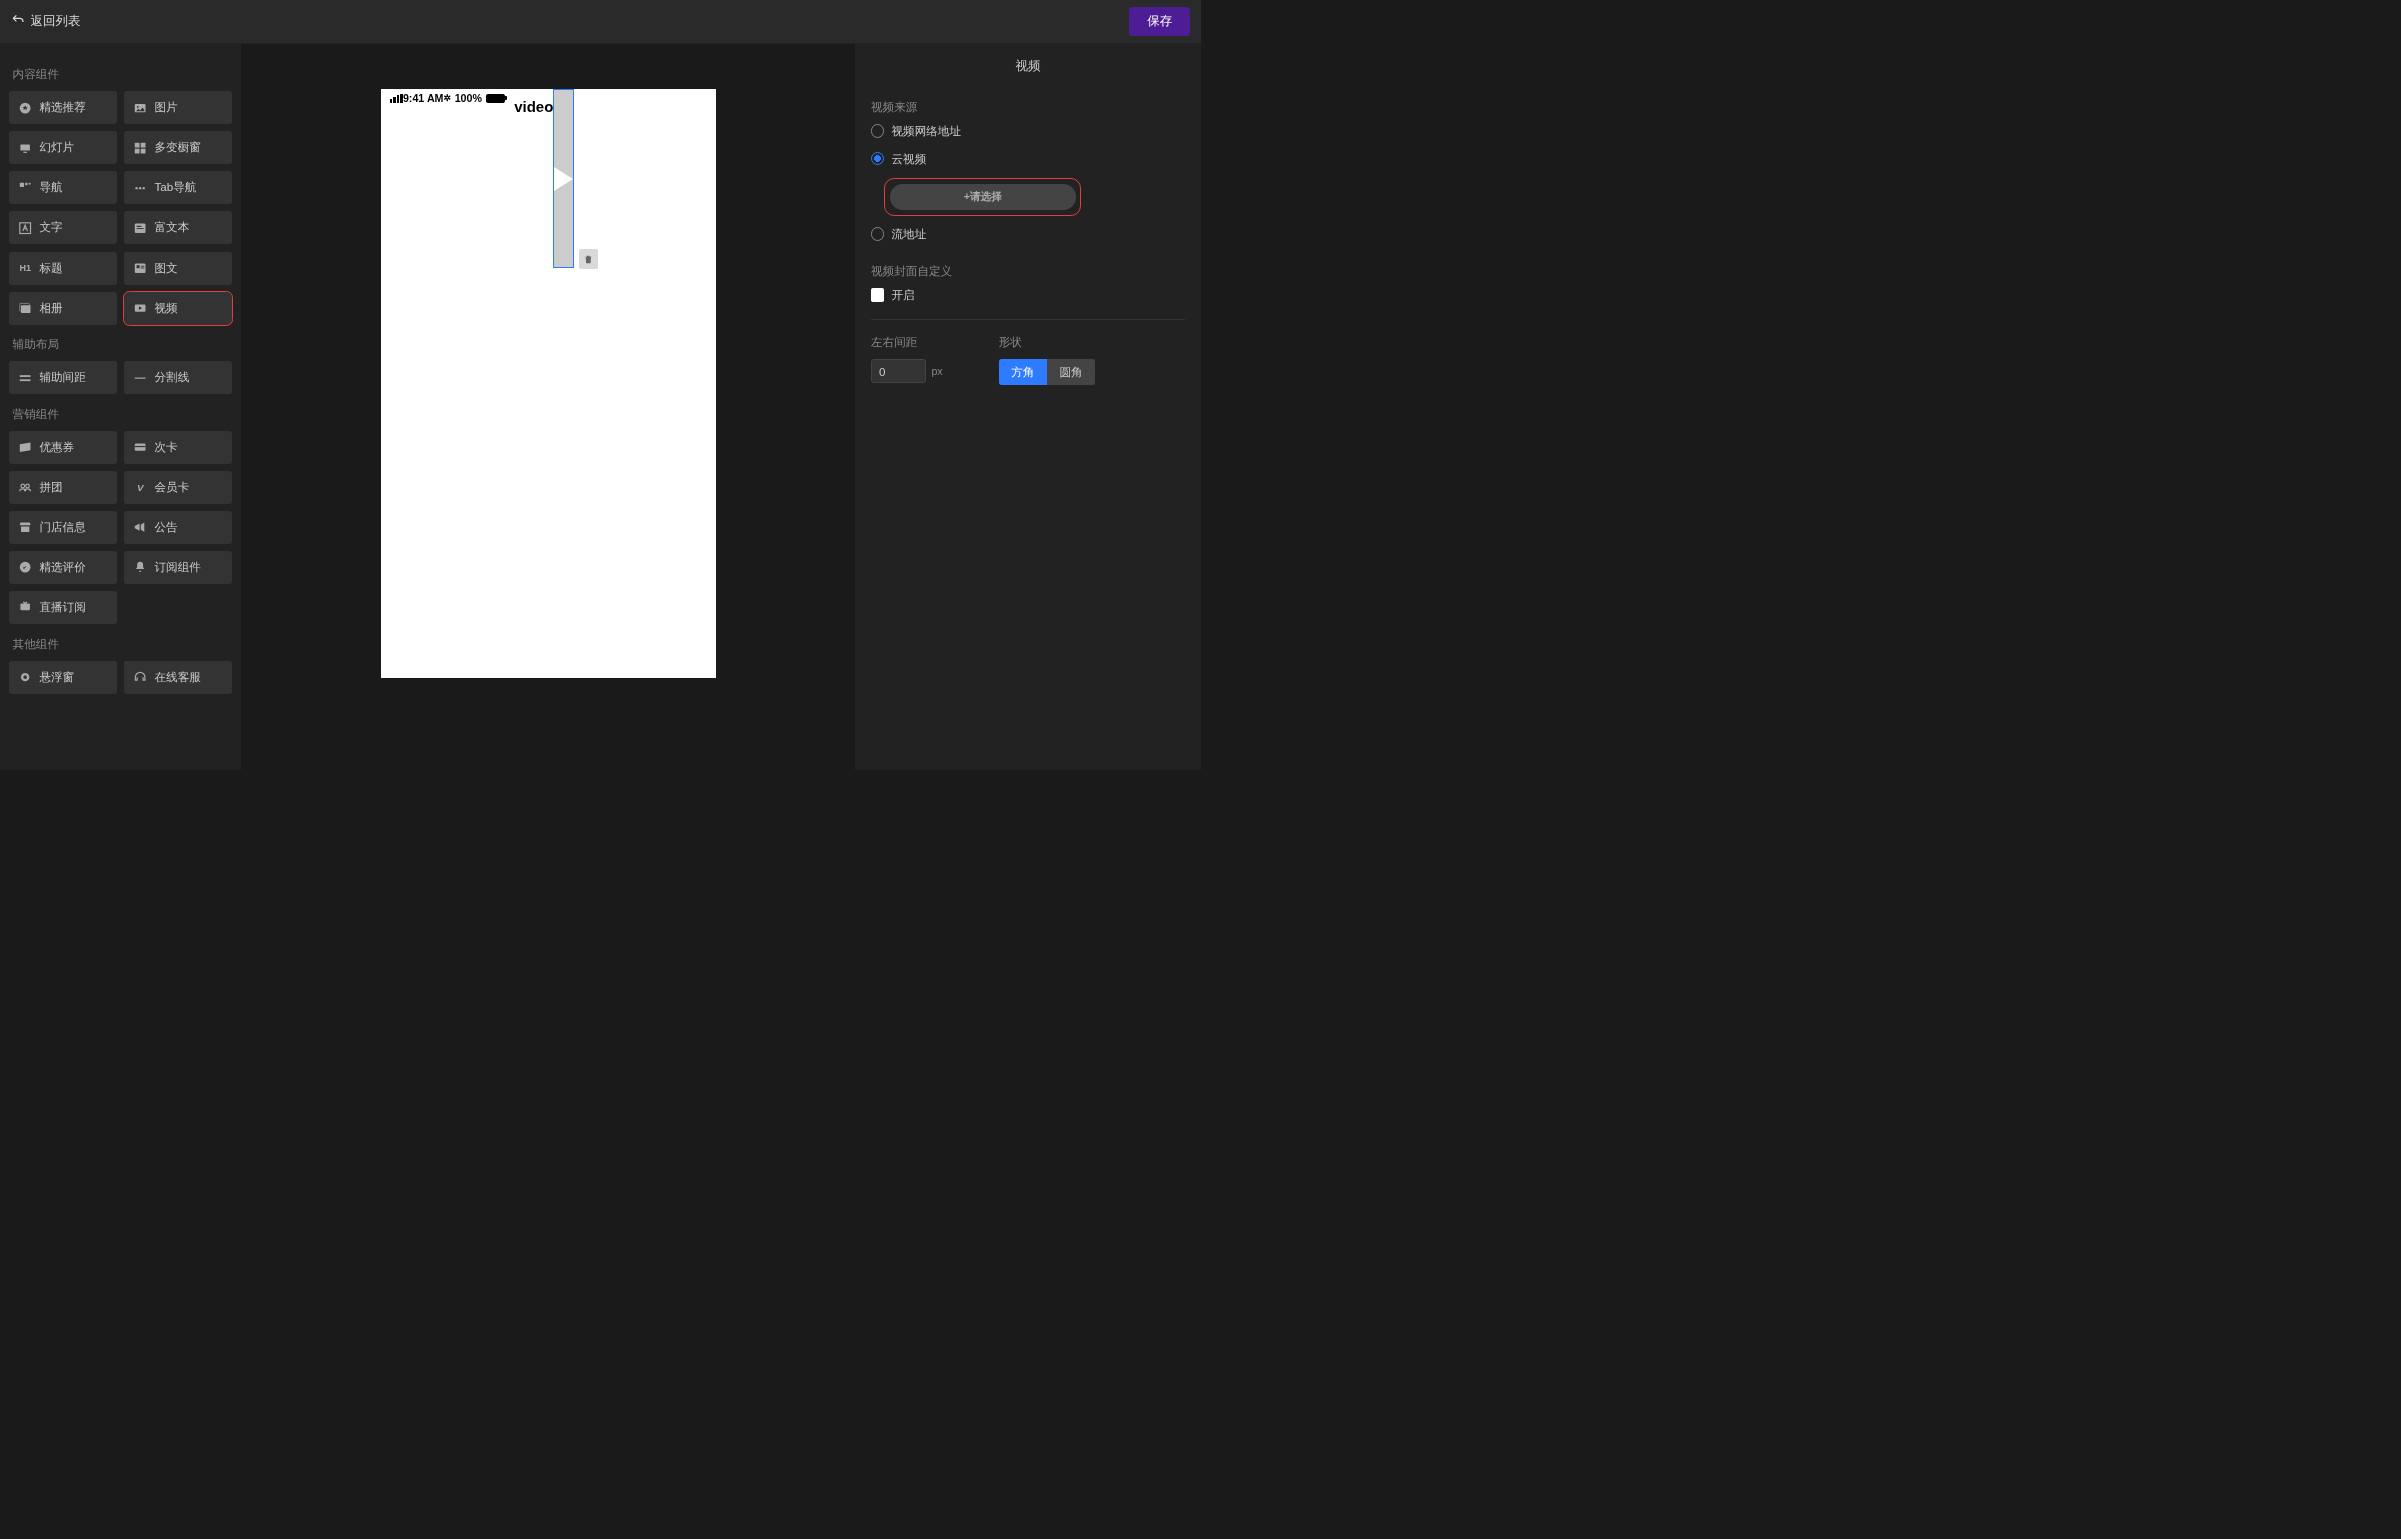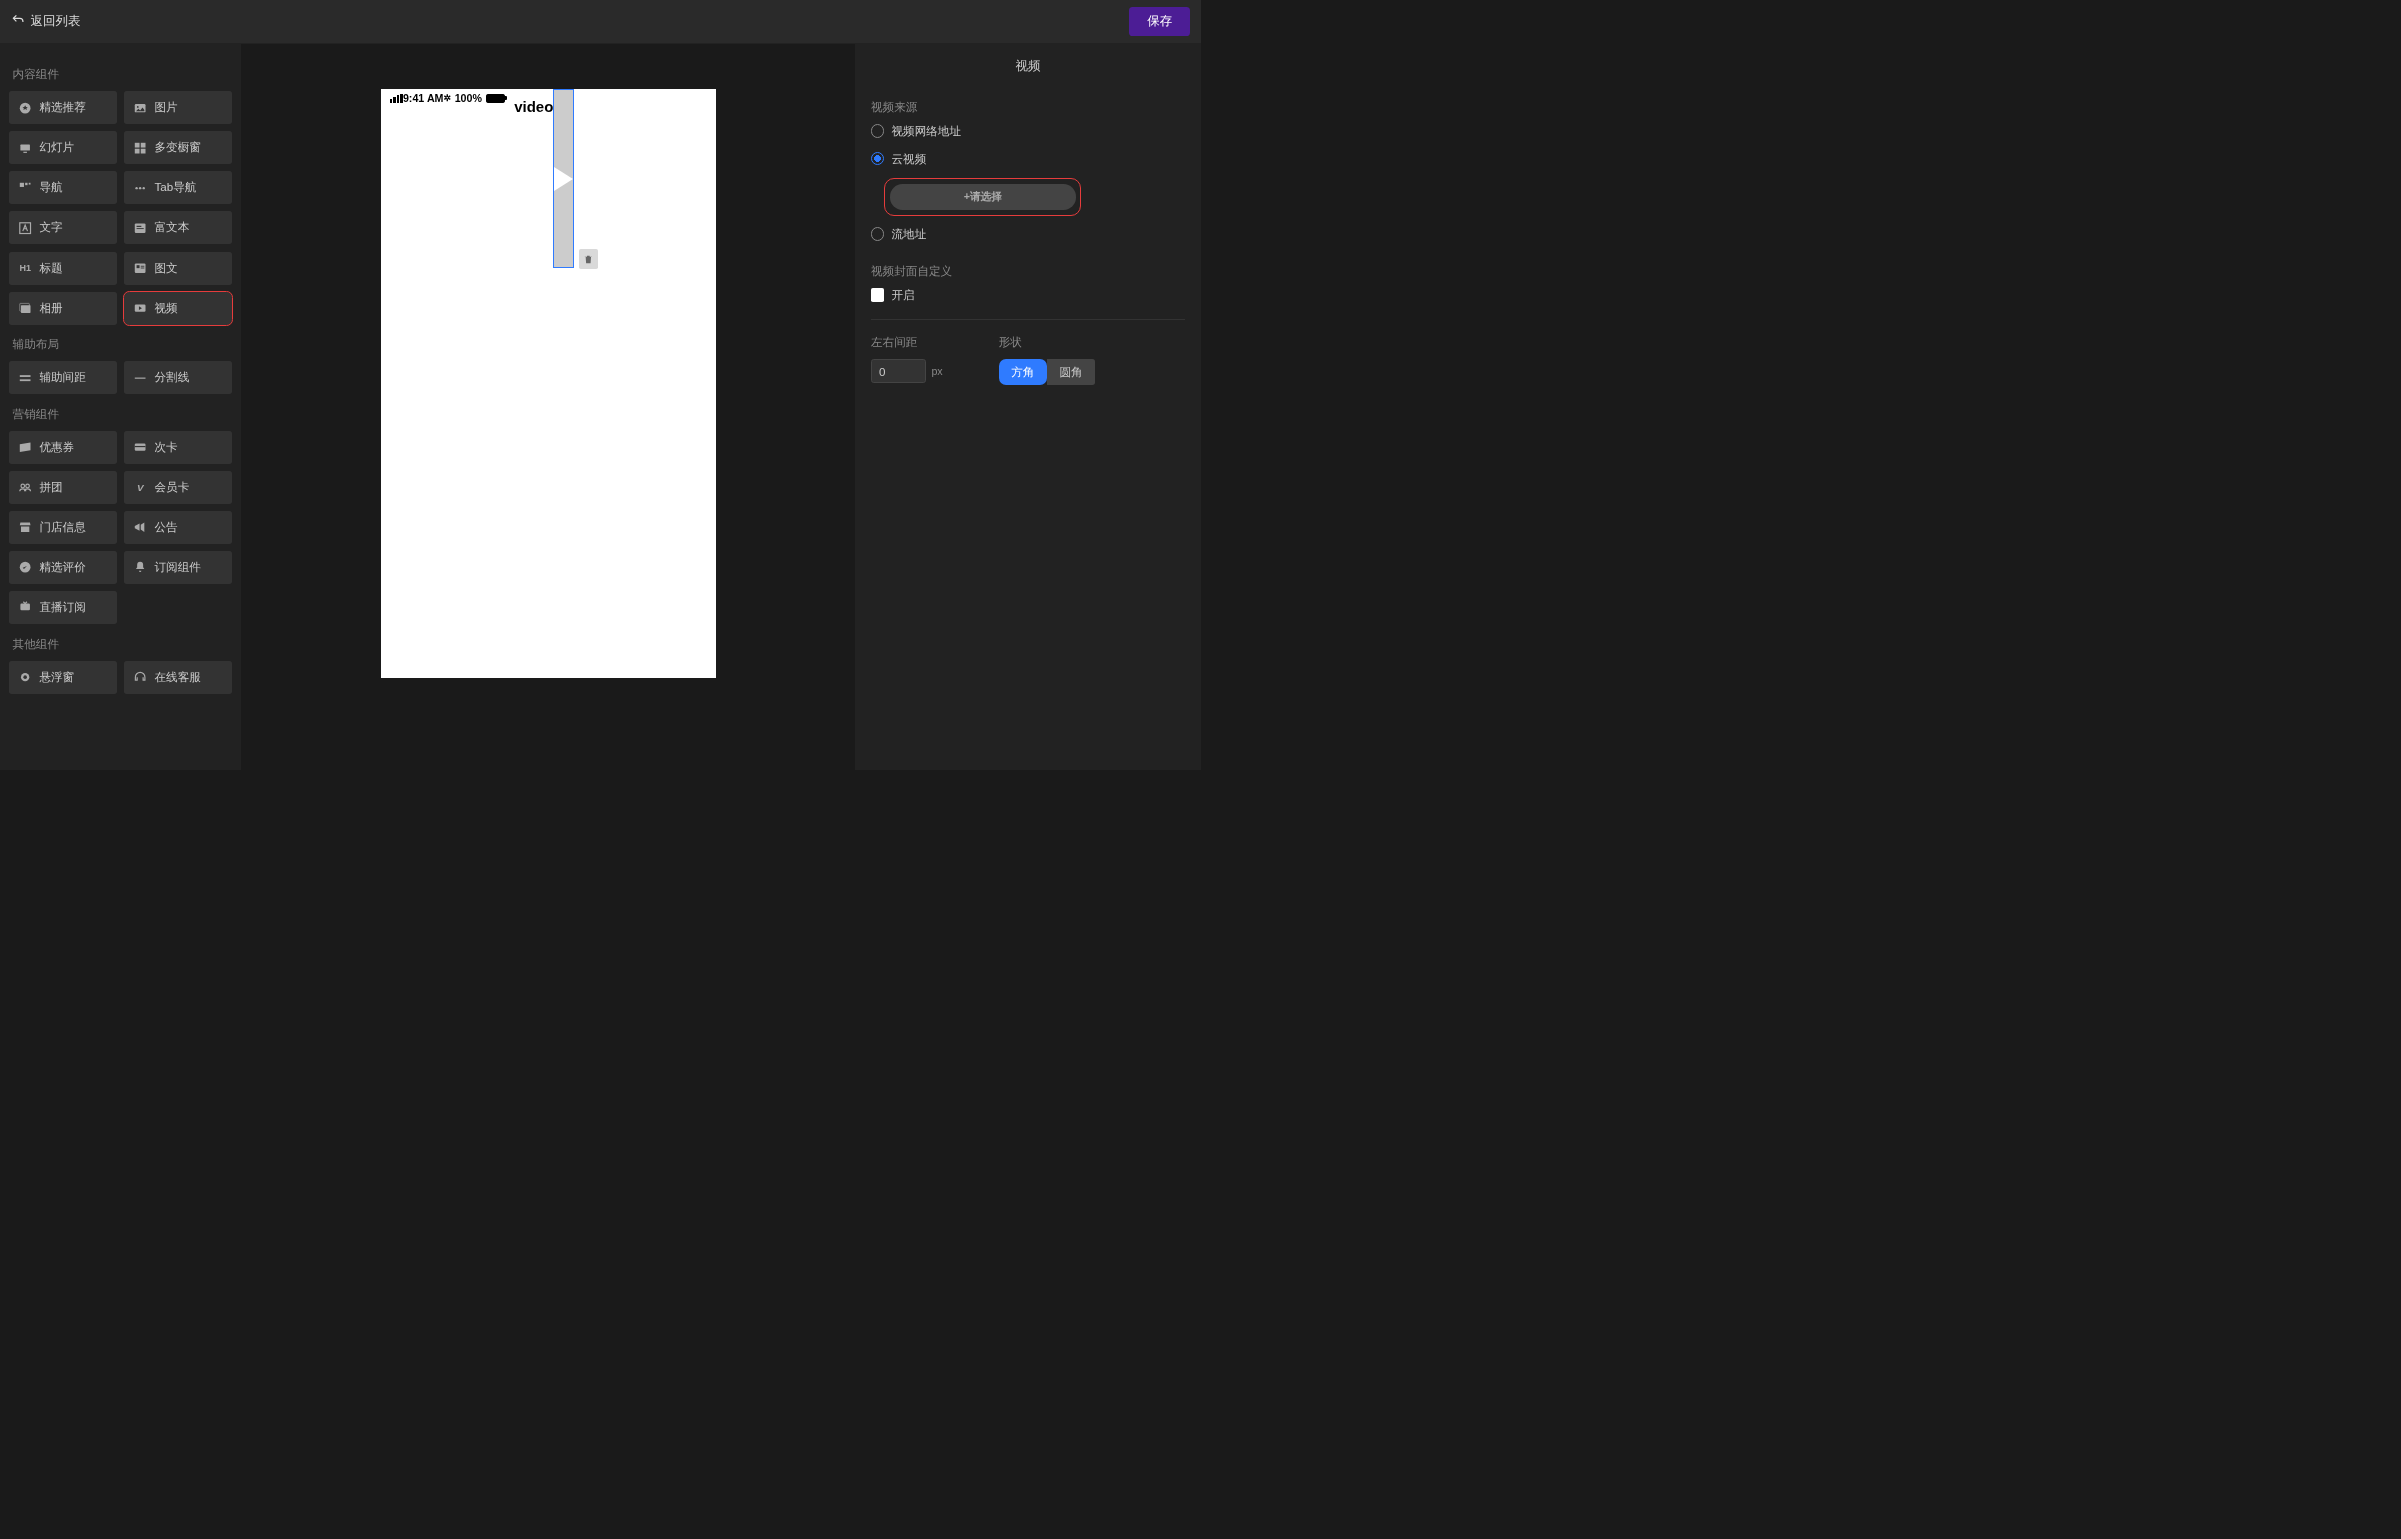"方角" .seg button.active { border-radius: 7px -> none }
